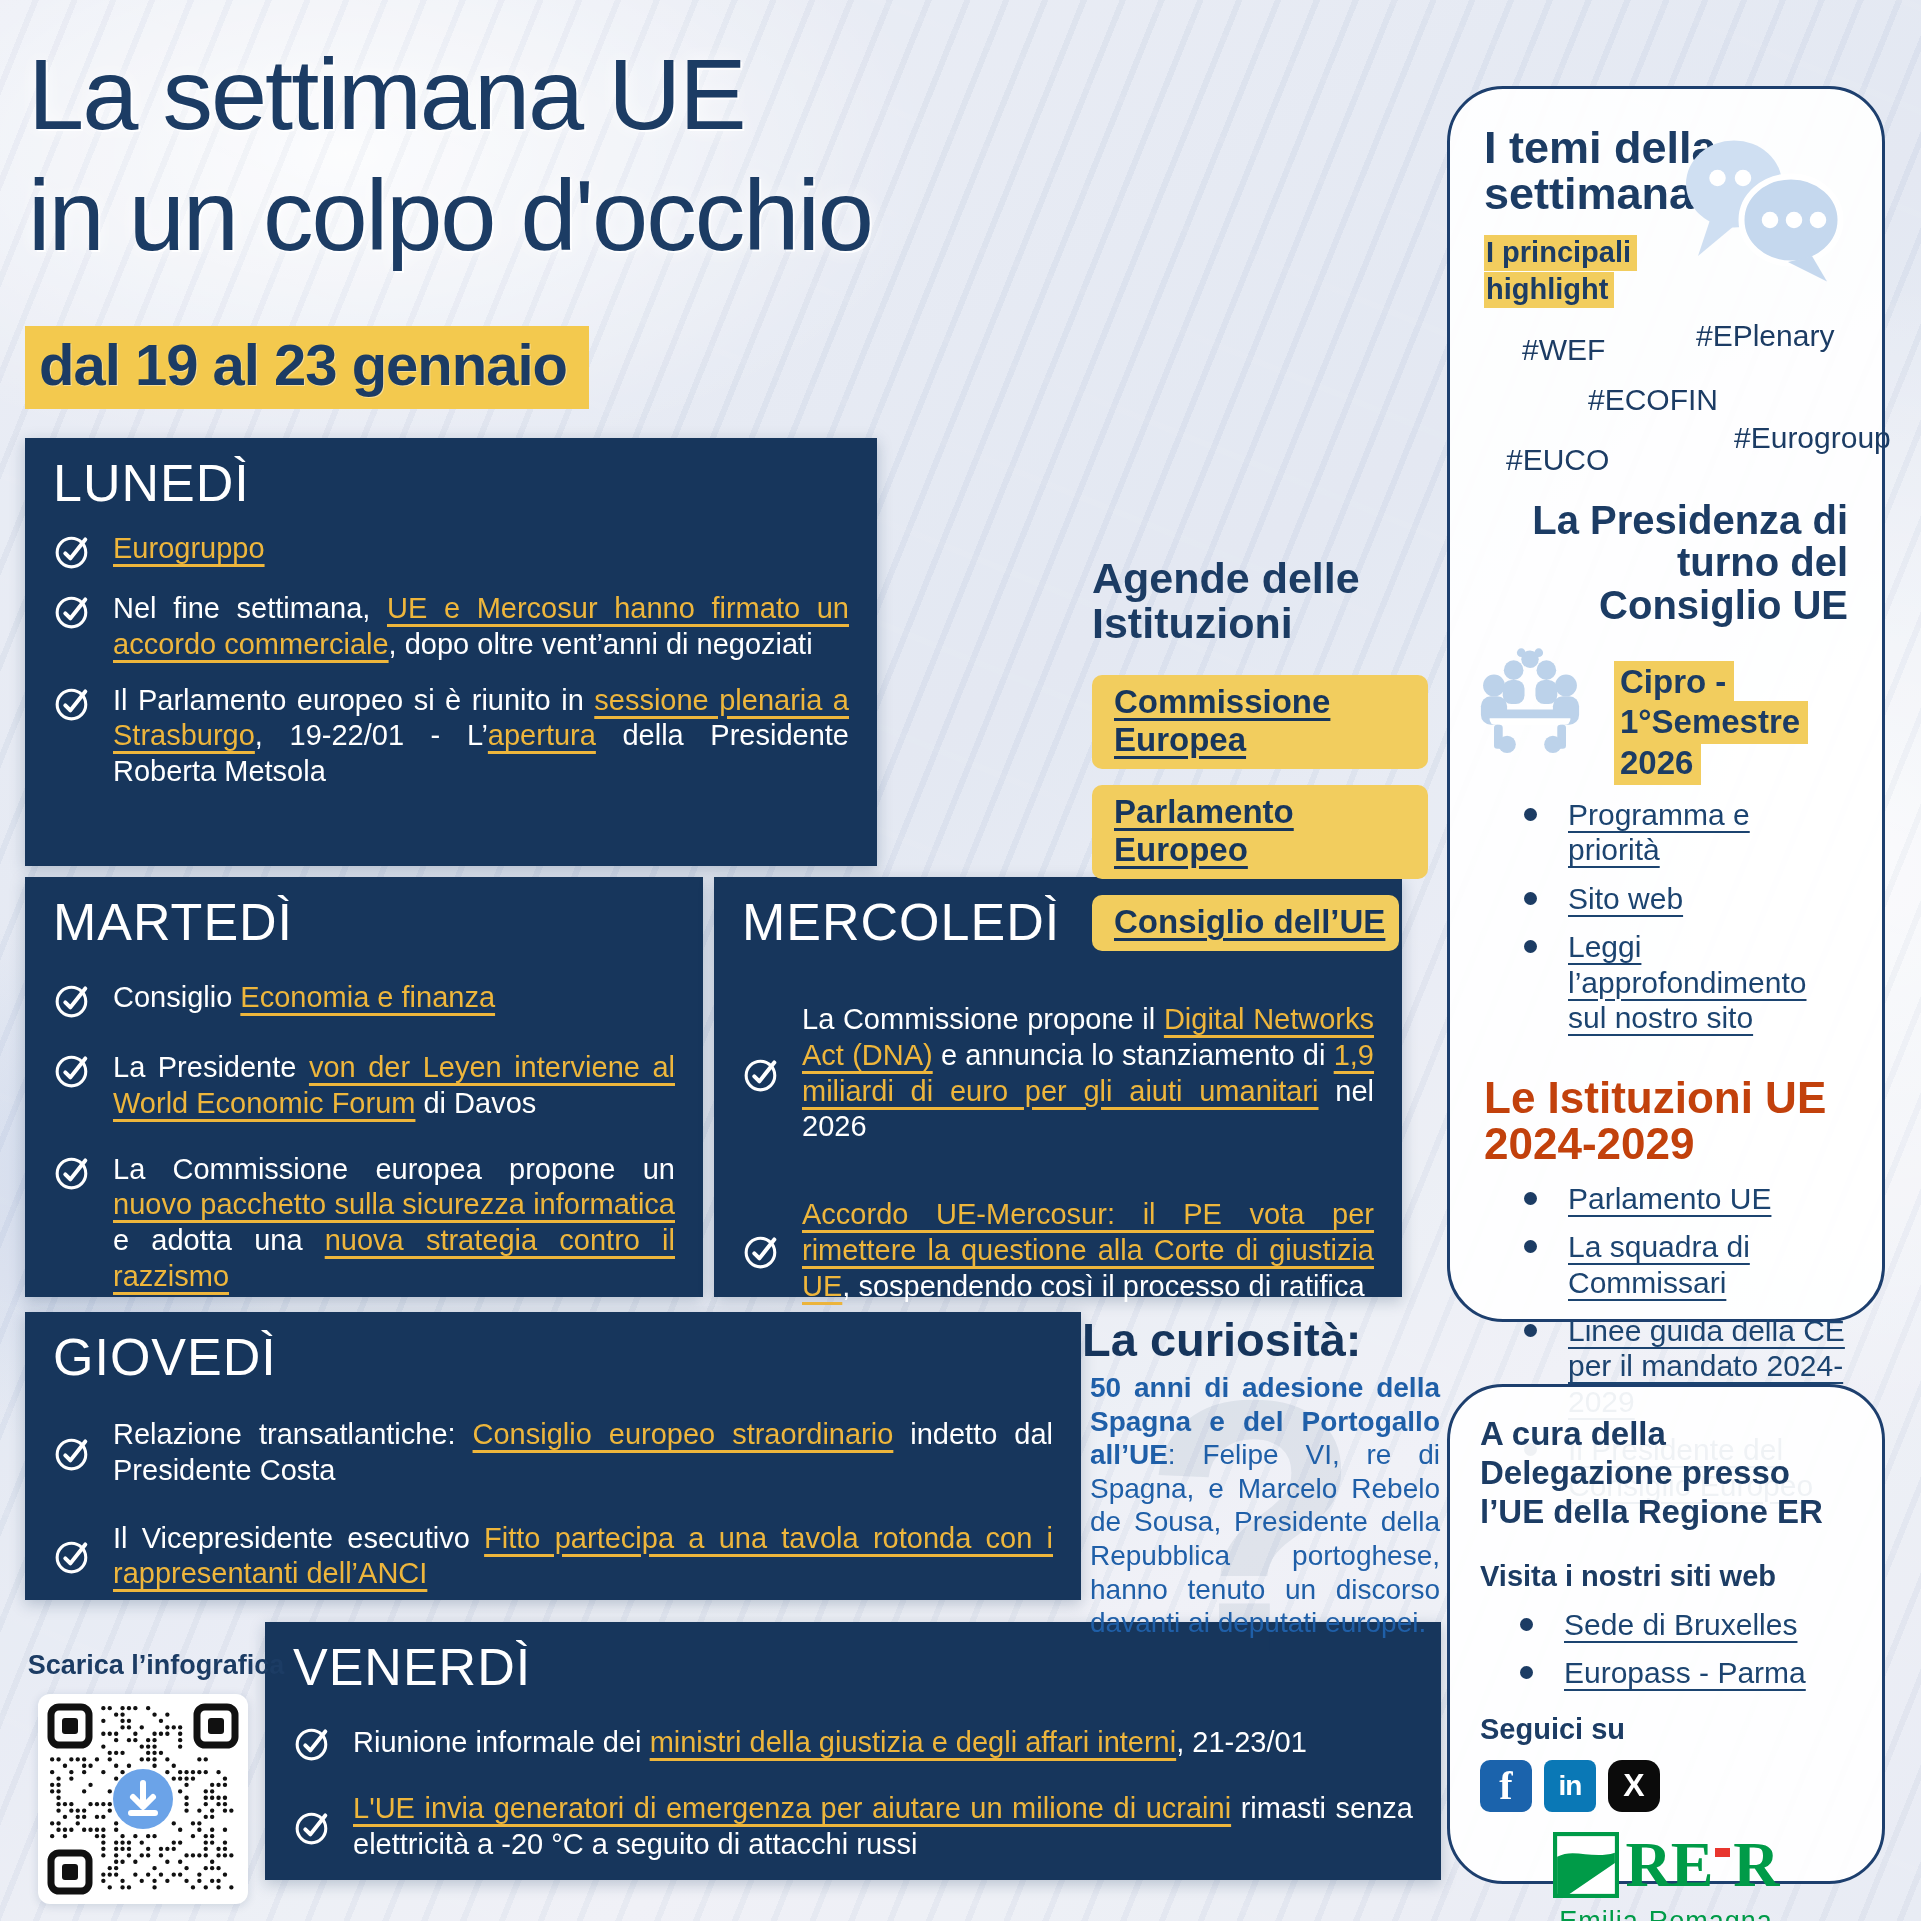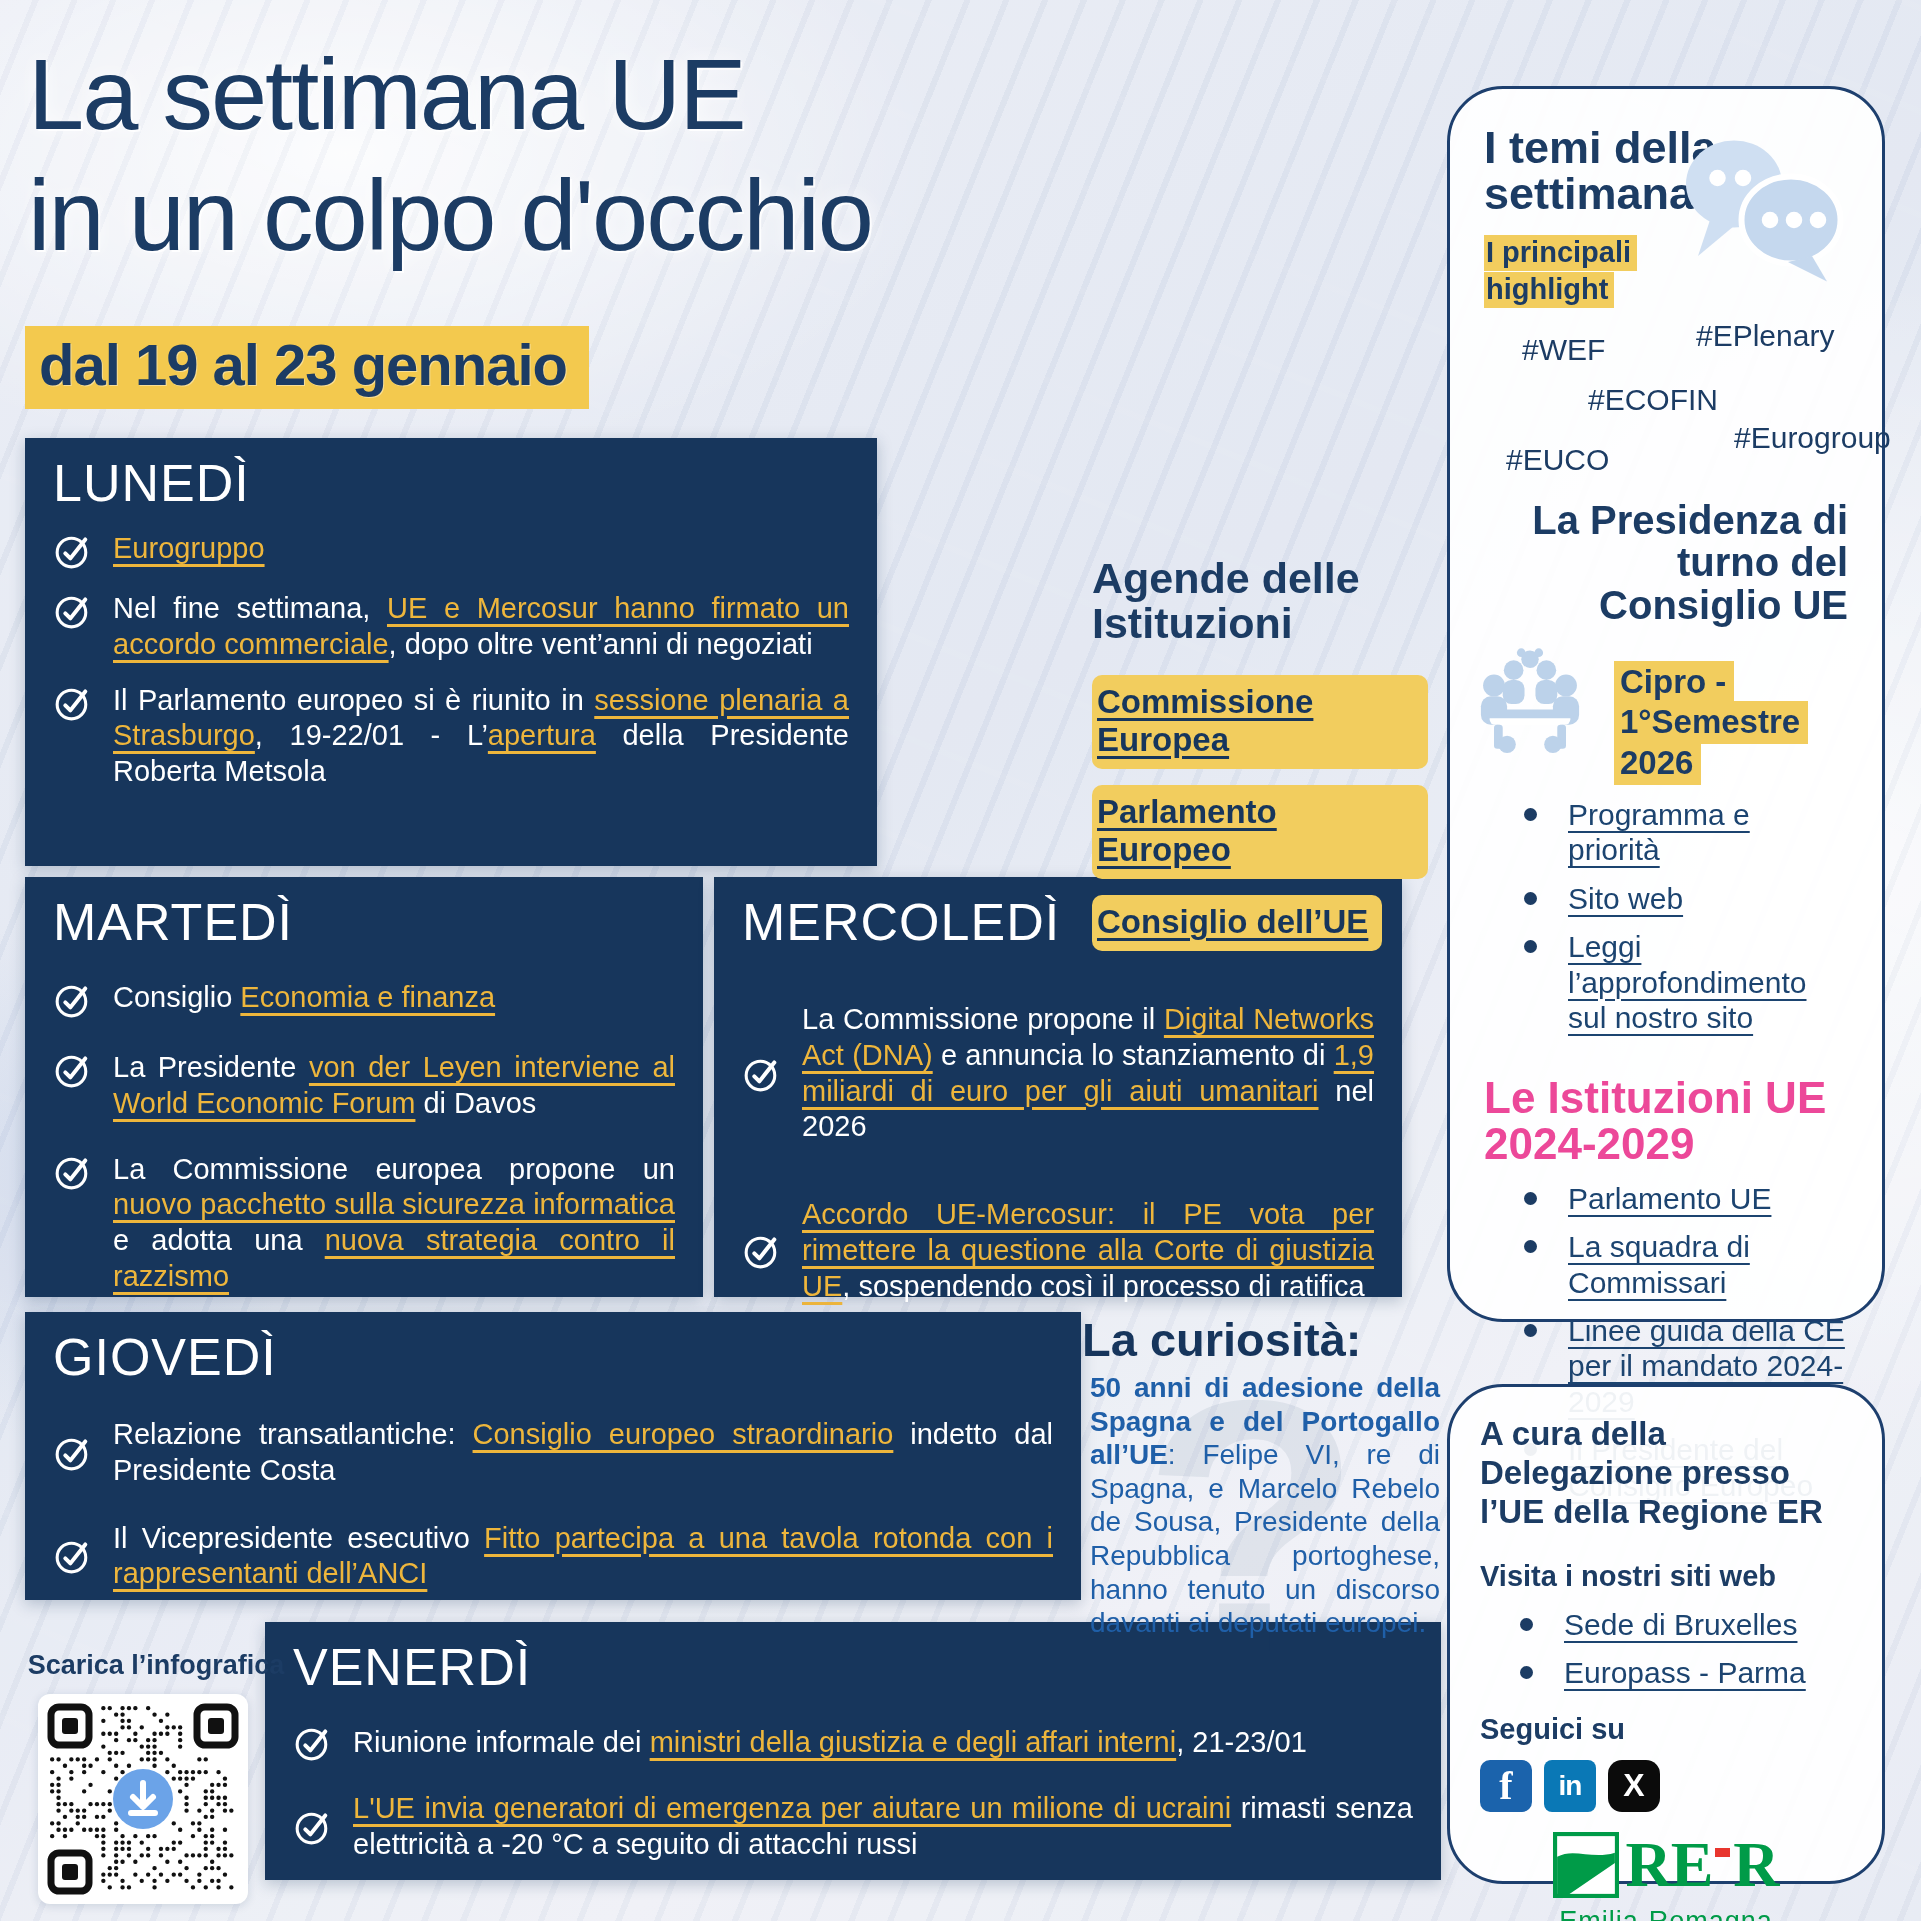"Commissione Europea" .chip { padding: 8px 14px 10px 5px -> 8px 14px 10px 22px }
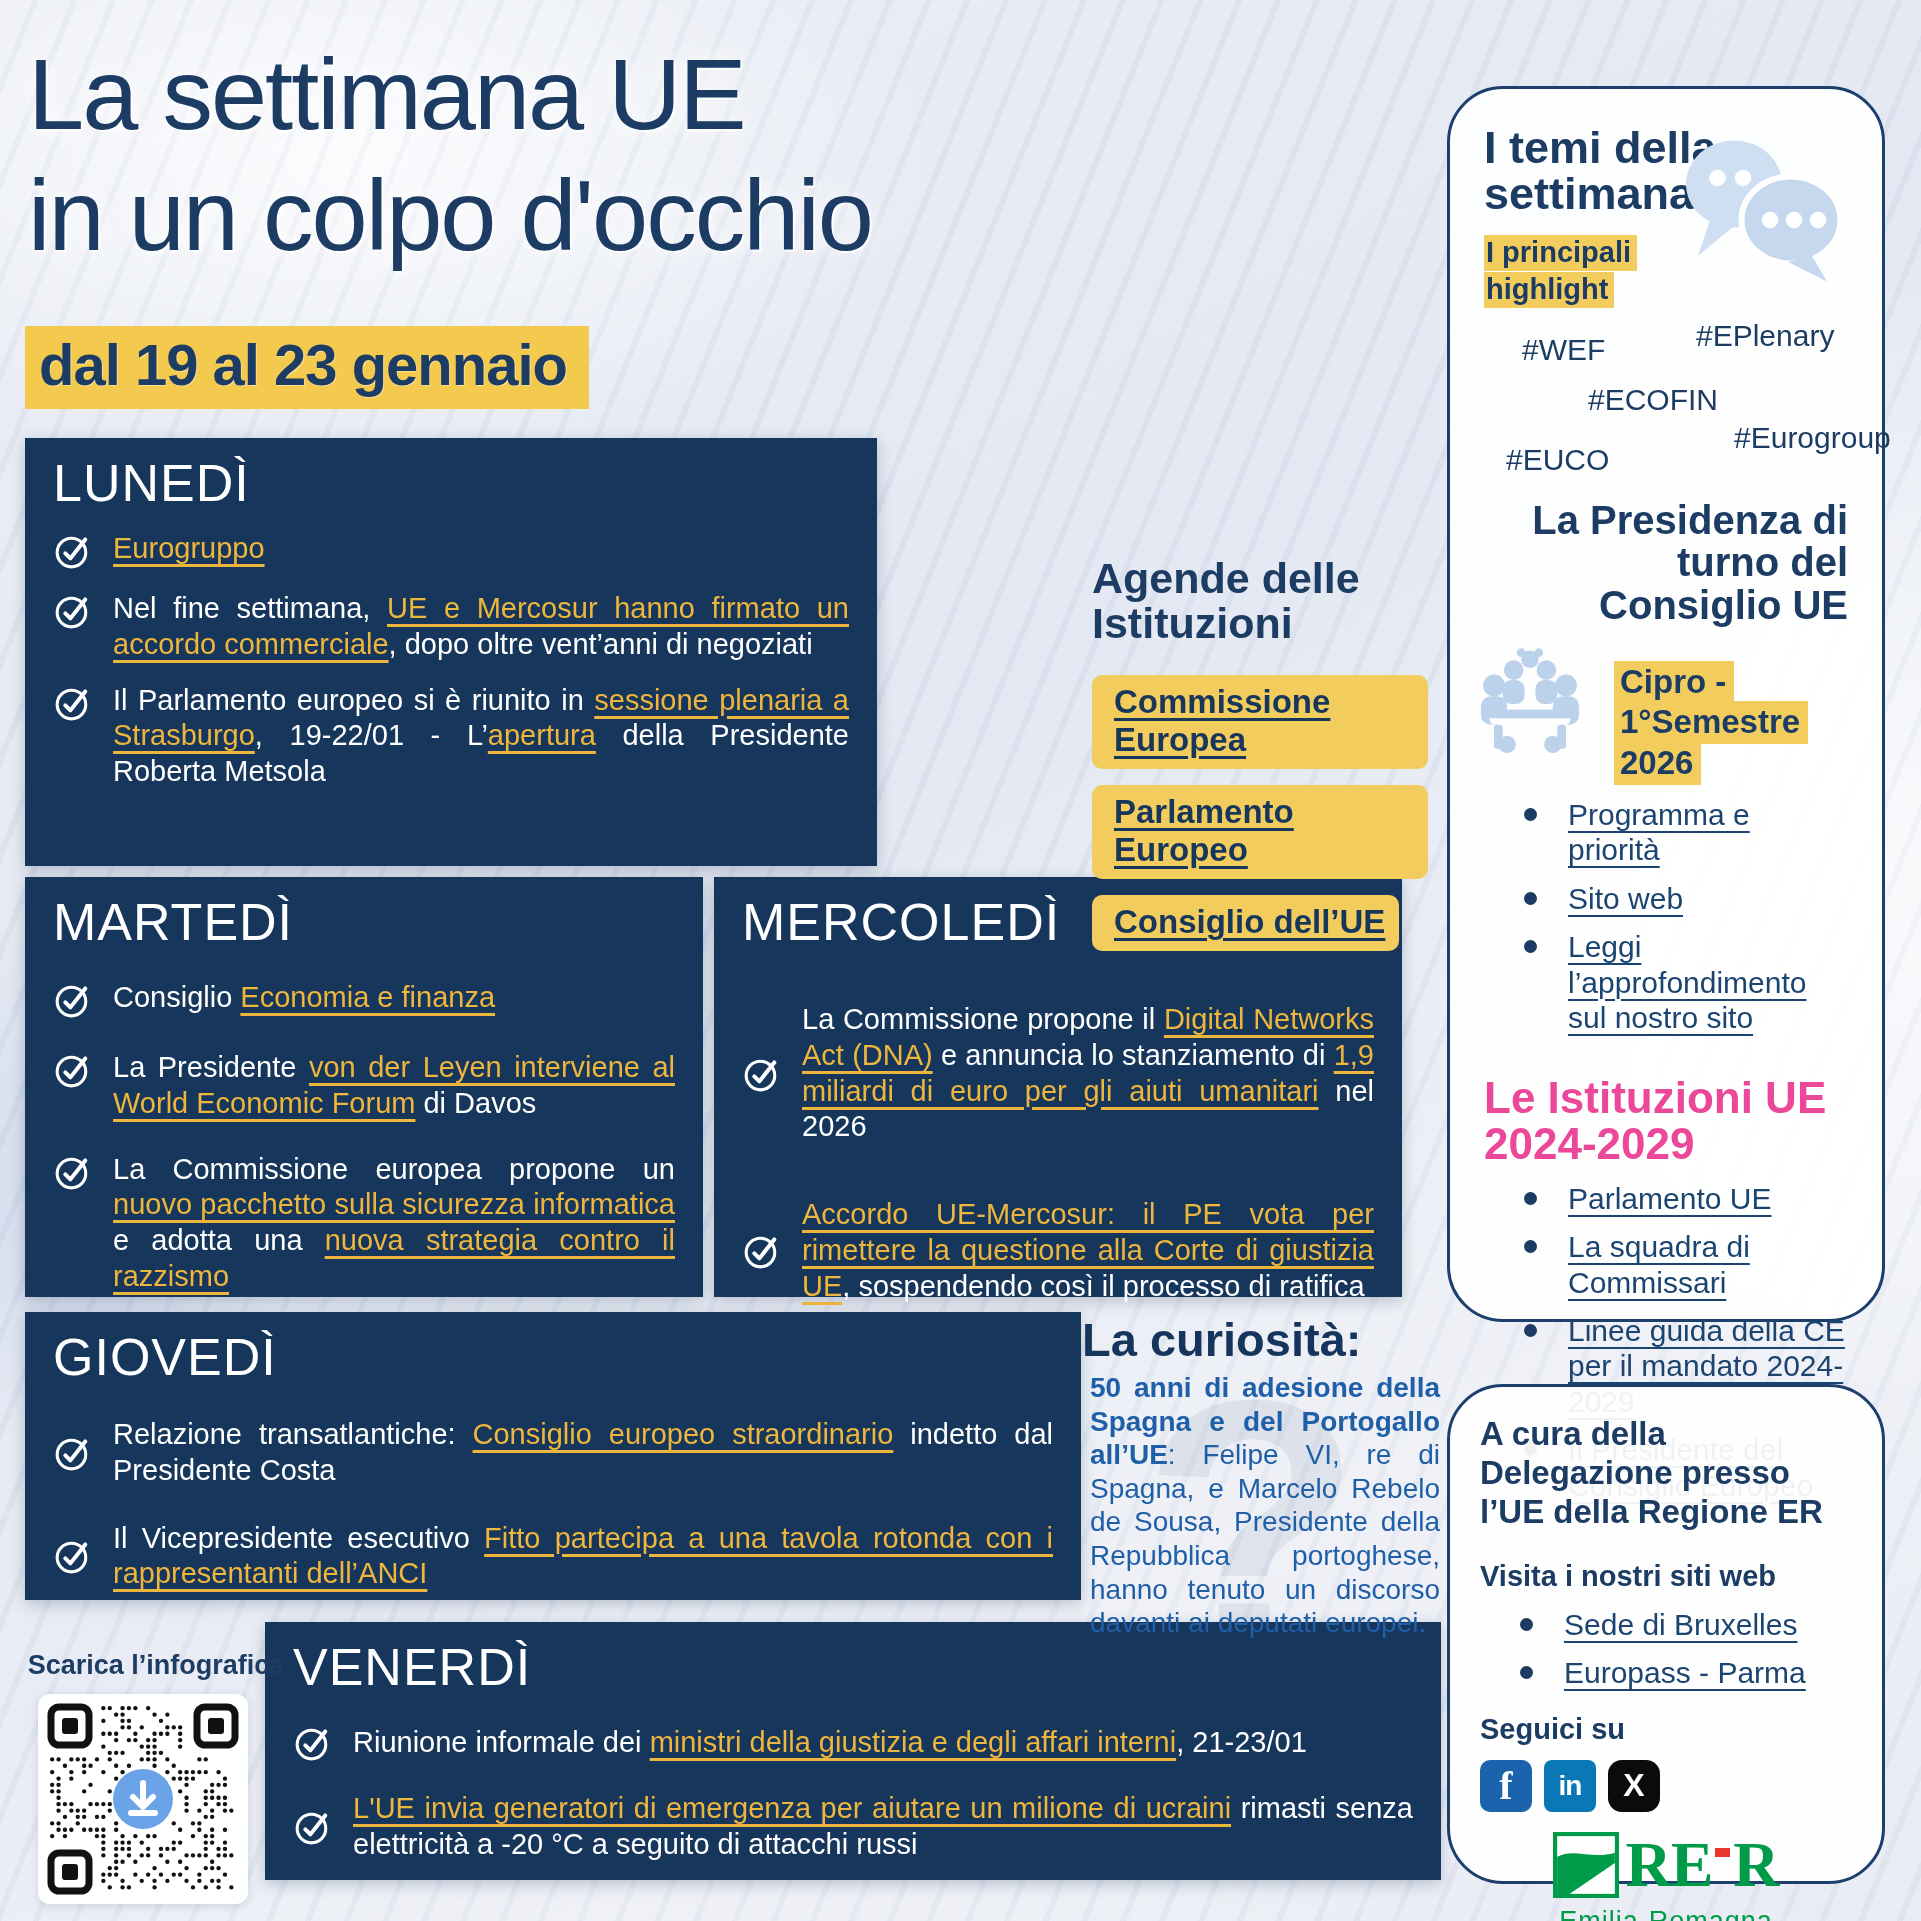"Le Istituzioni UE 2024-2029" .istituzioni-title { color: #ec4899 -> #c2410c }
